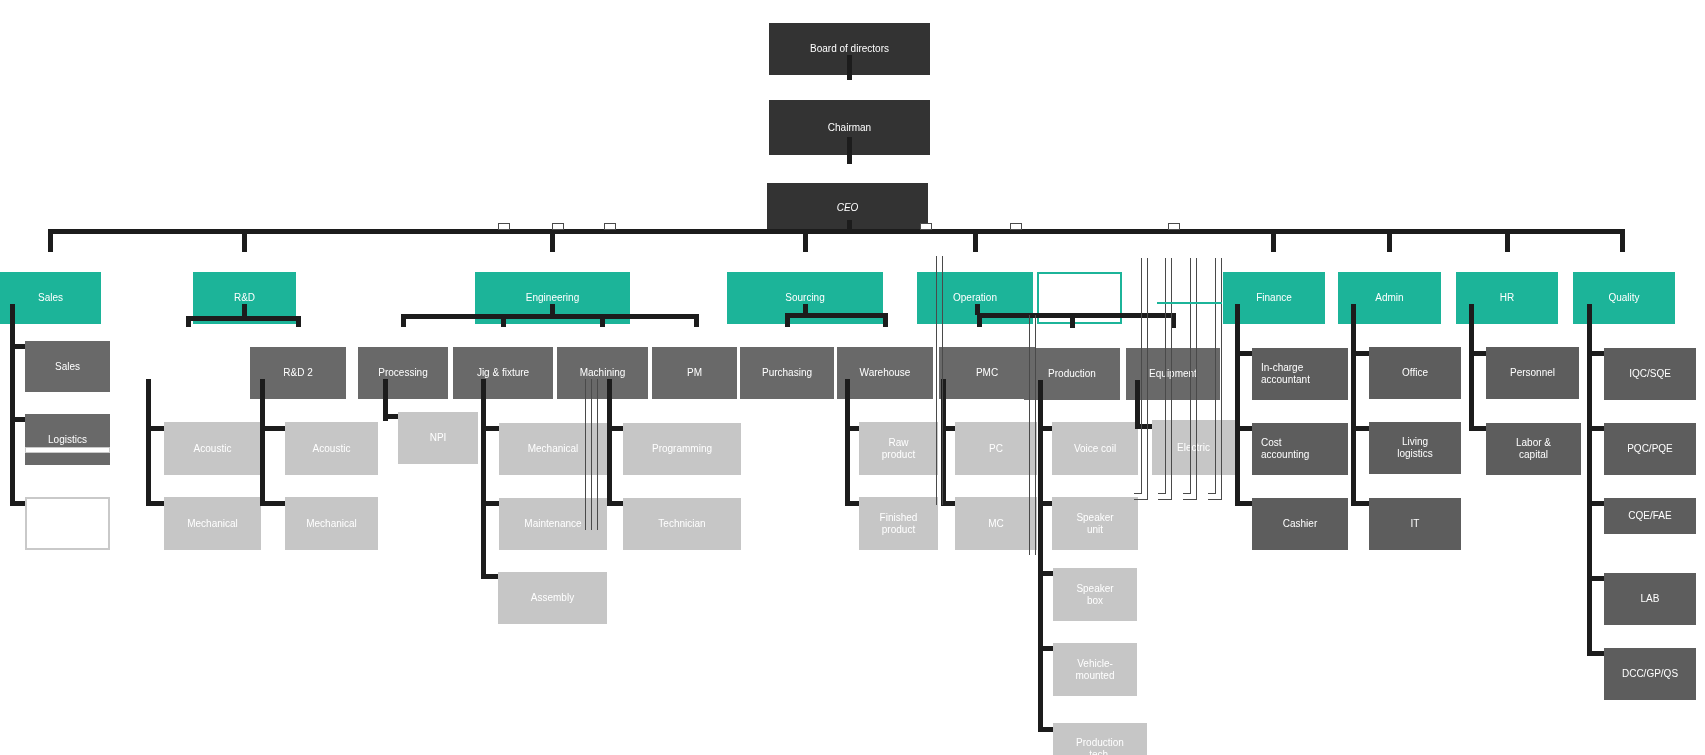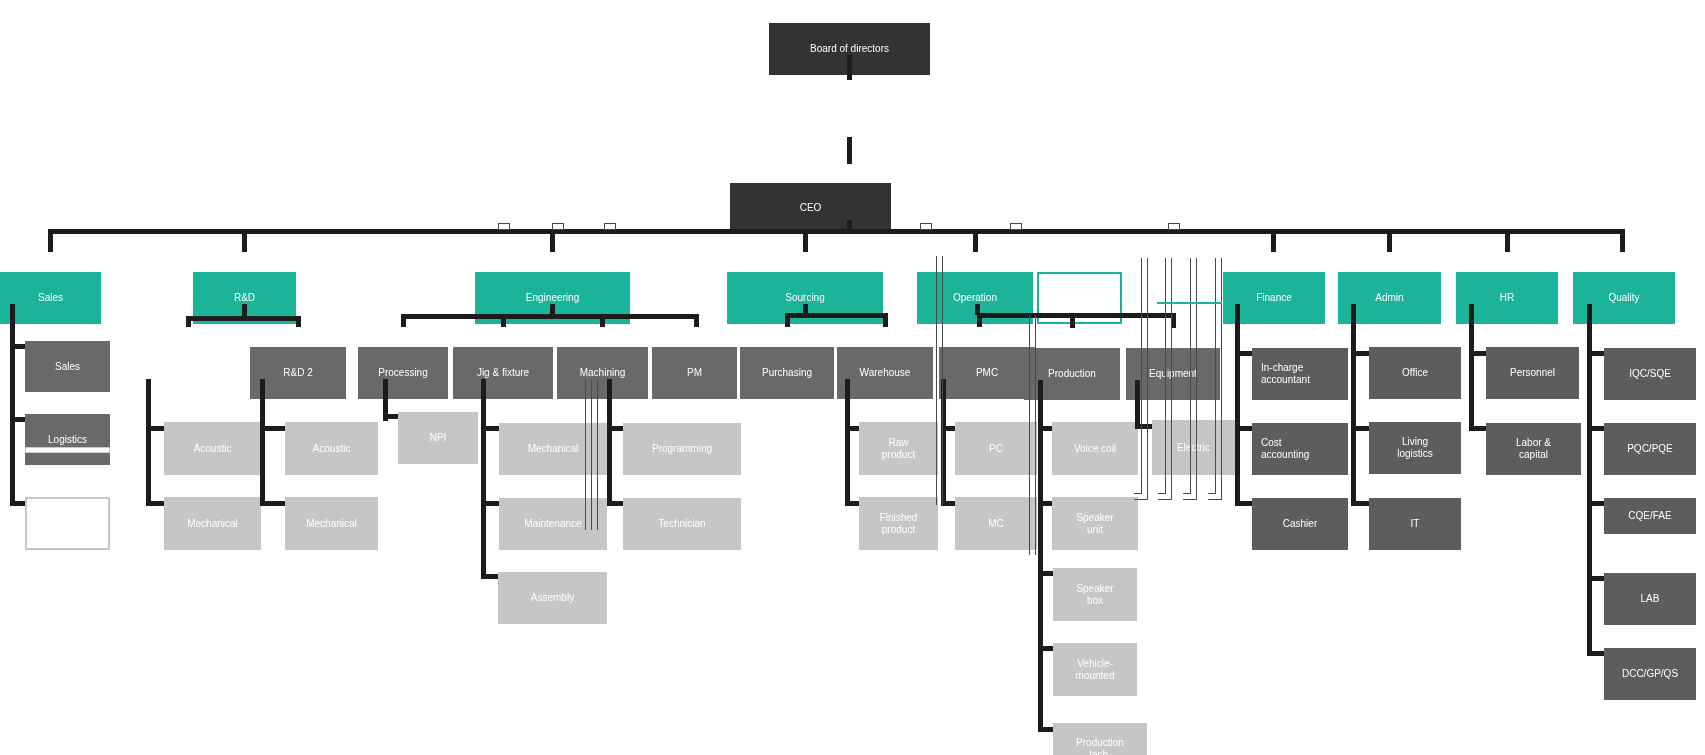"Chairman" div.node { html: none -> <div>Chairman</div> }
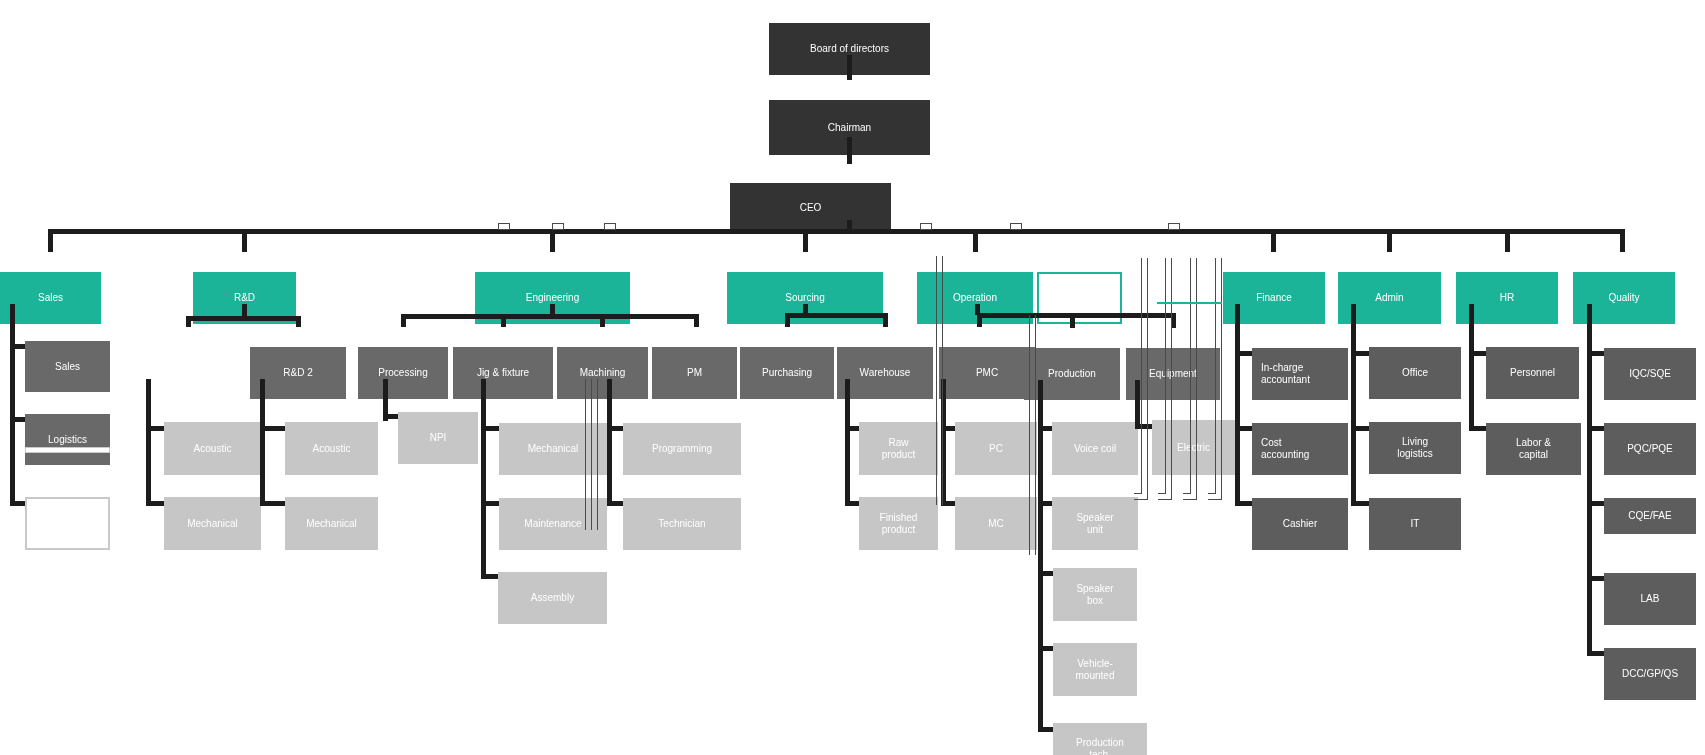"CEO" div.node { font-style: none -> italic; left: 730px -> 767px }
